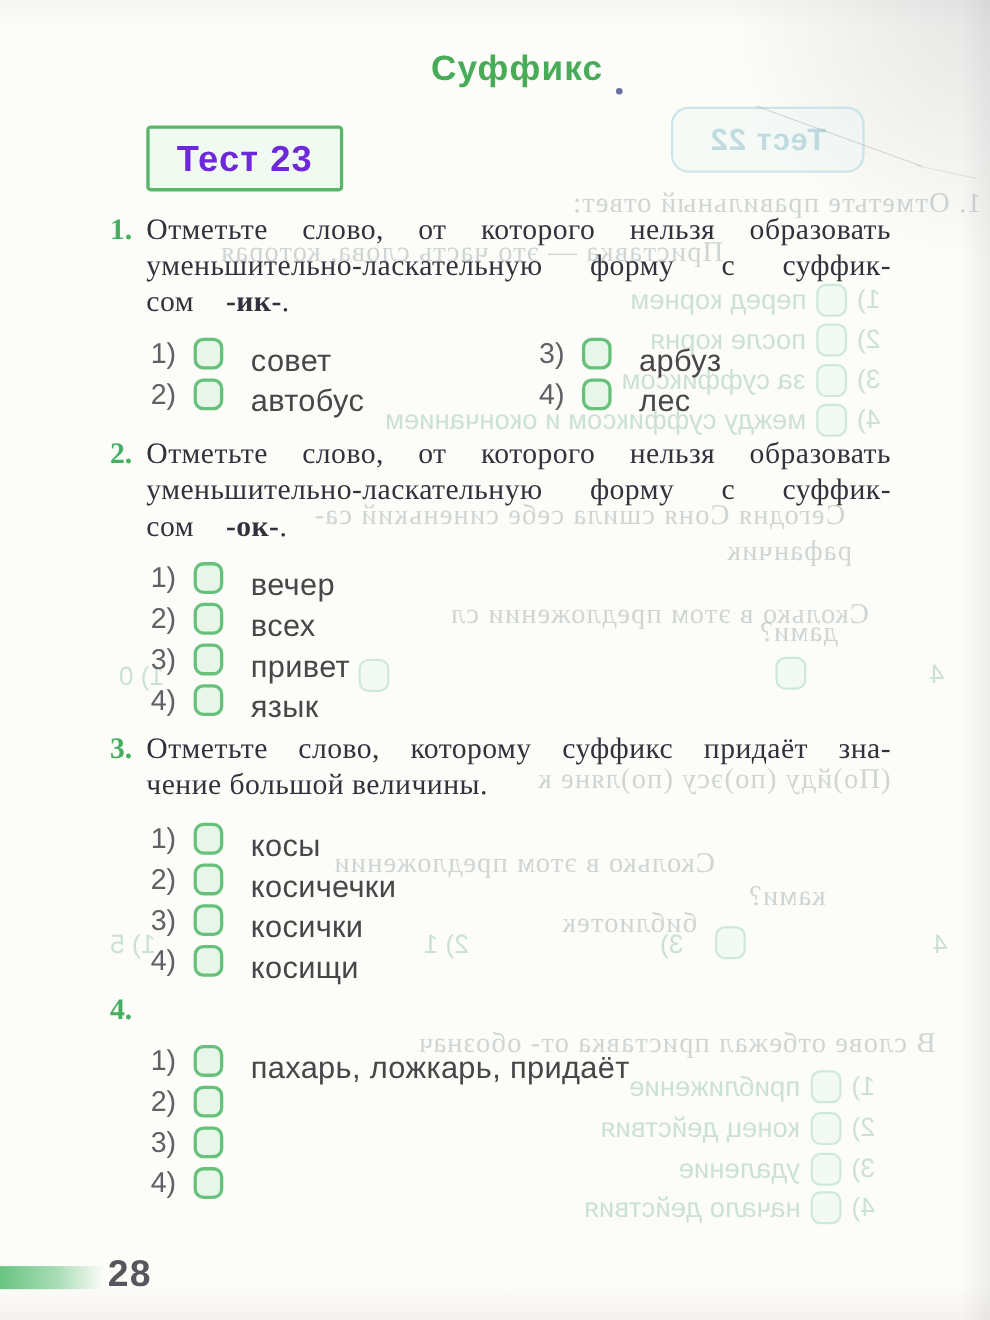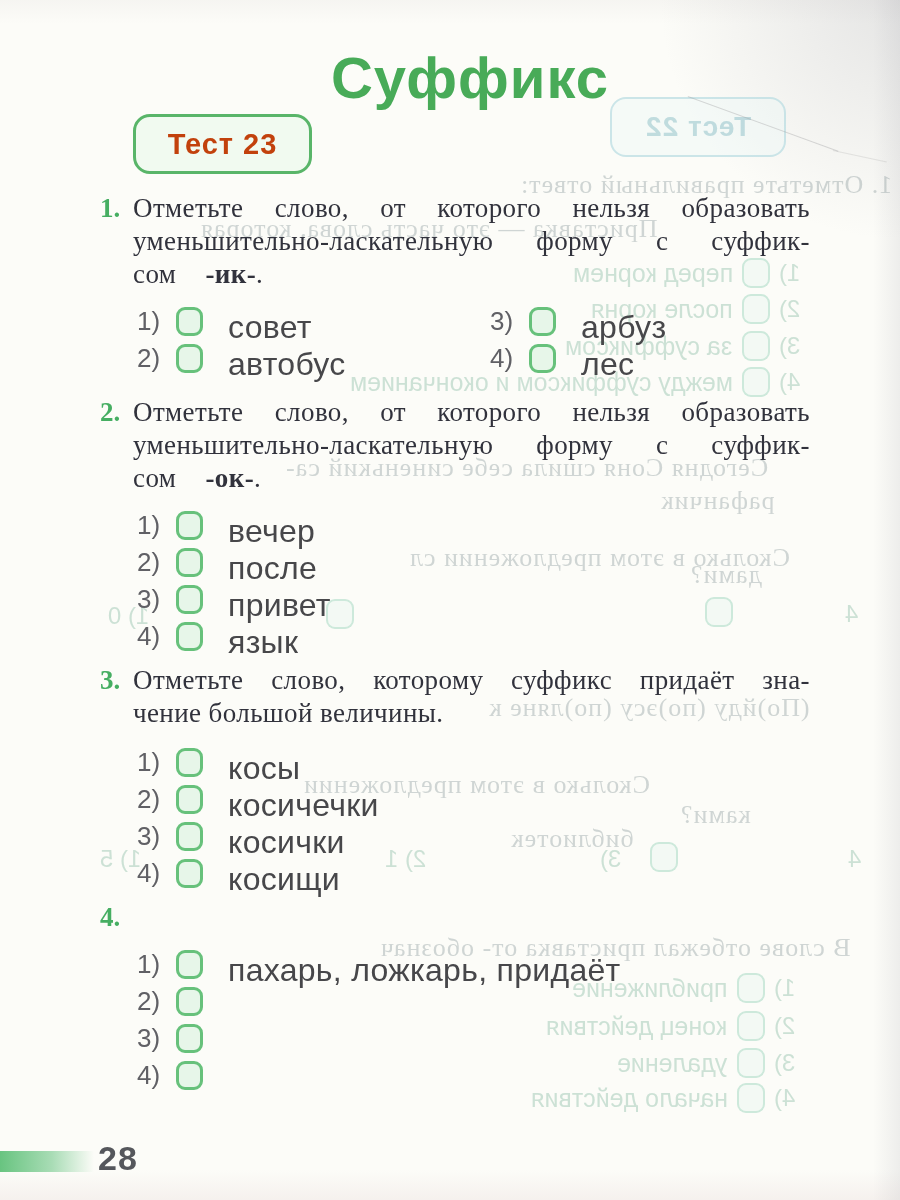"Суффикс" .title { font-size: 58px -> 32px }
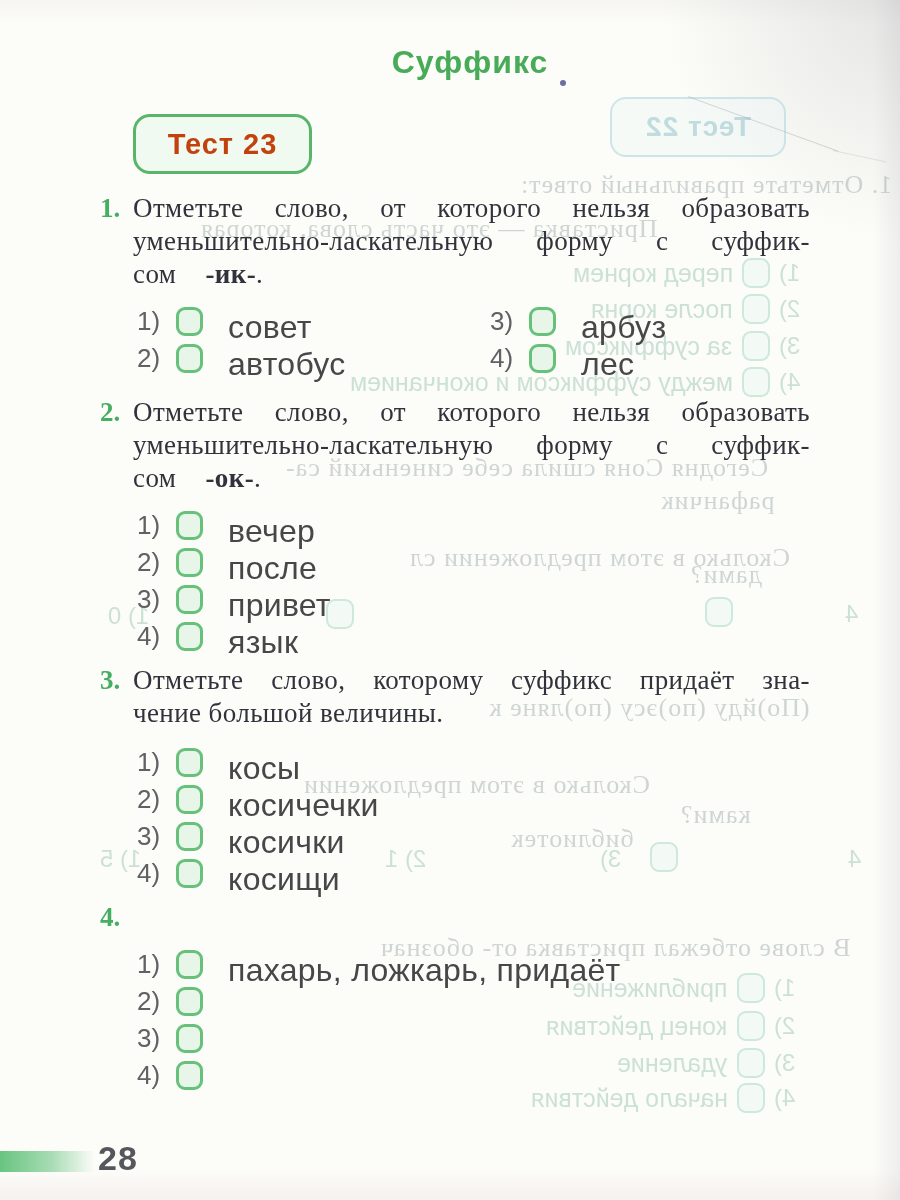"Тест 23" .badge { border-radius: 17px -> 4px; color: #c2410c -> #6d28d9; font-size: 29px -> 33px }
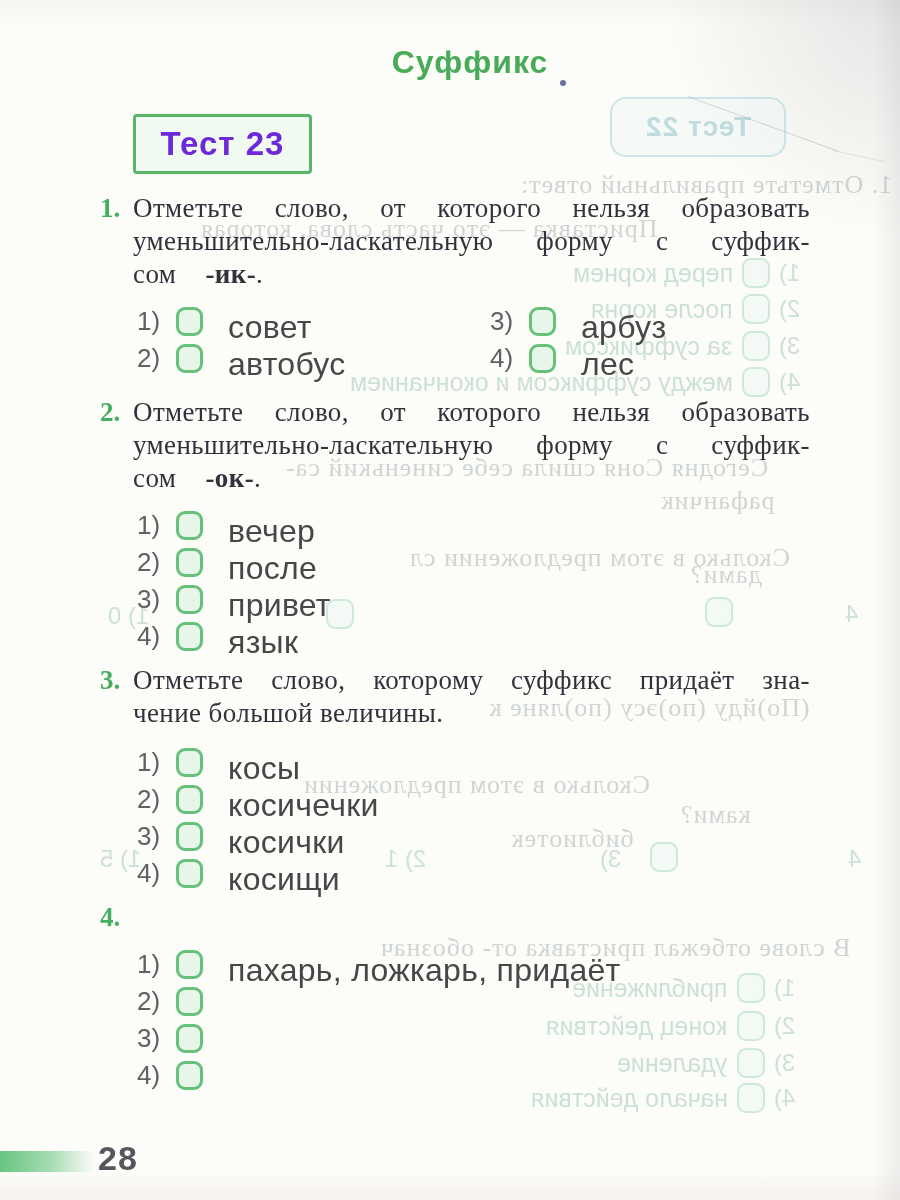"совет" .opt-label { font-size: 32px -> 28px }
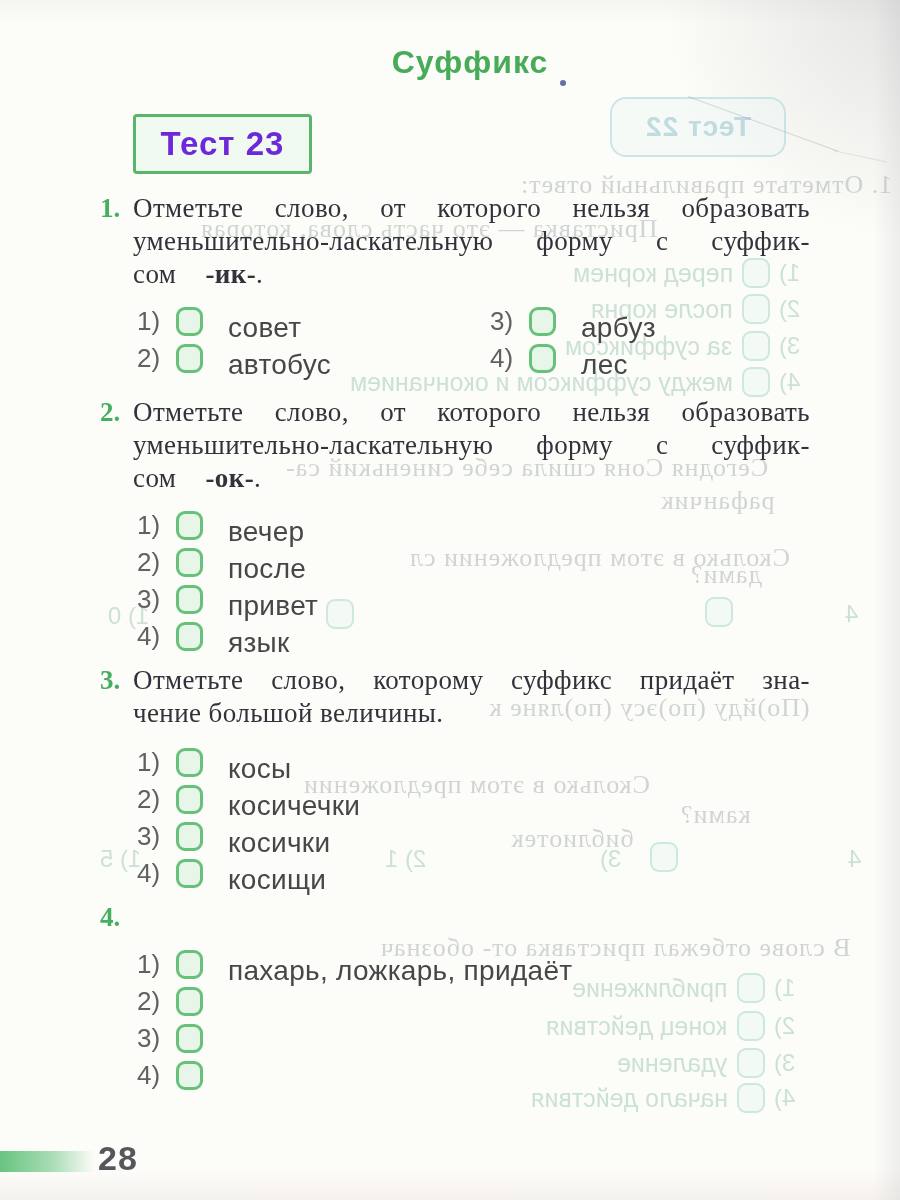"после" span.opt-label { text: после -> всех }
